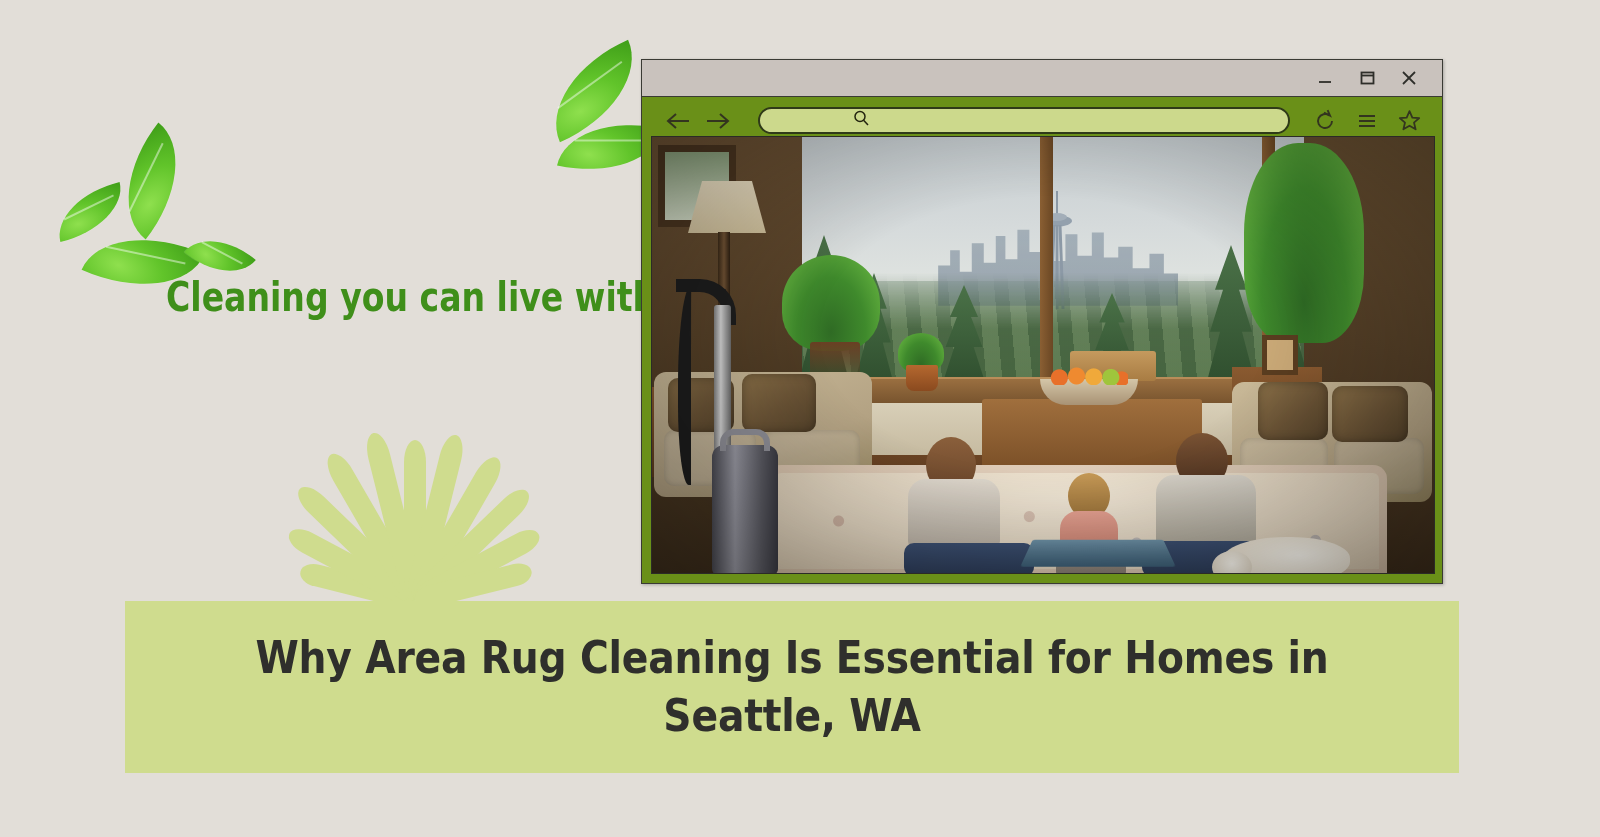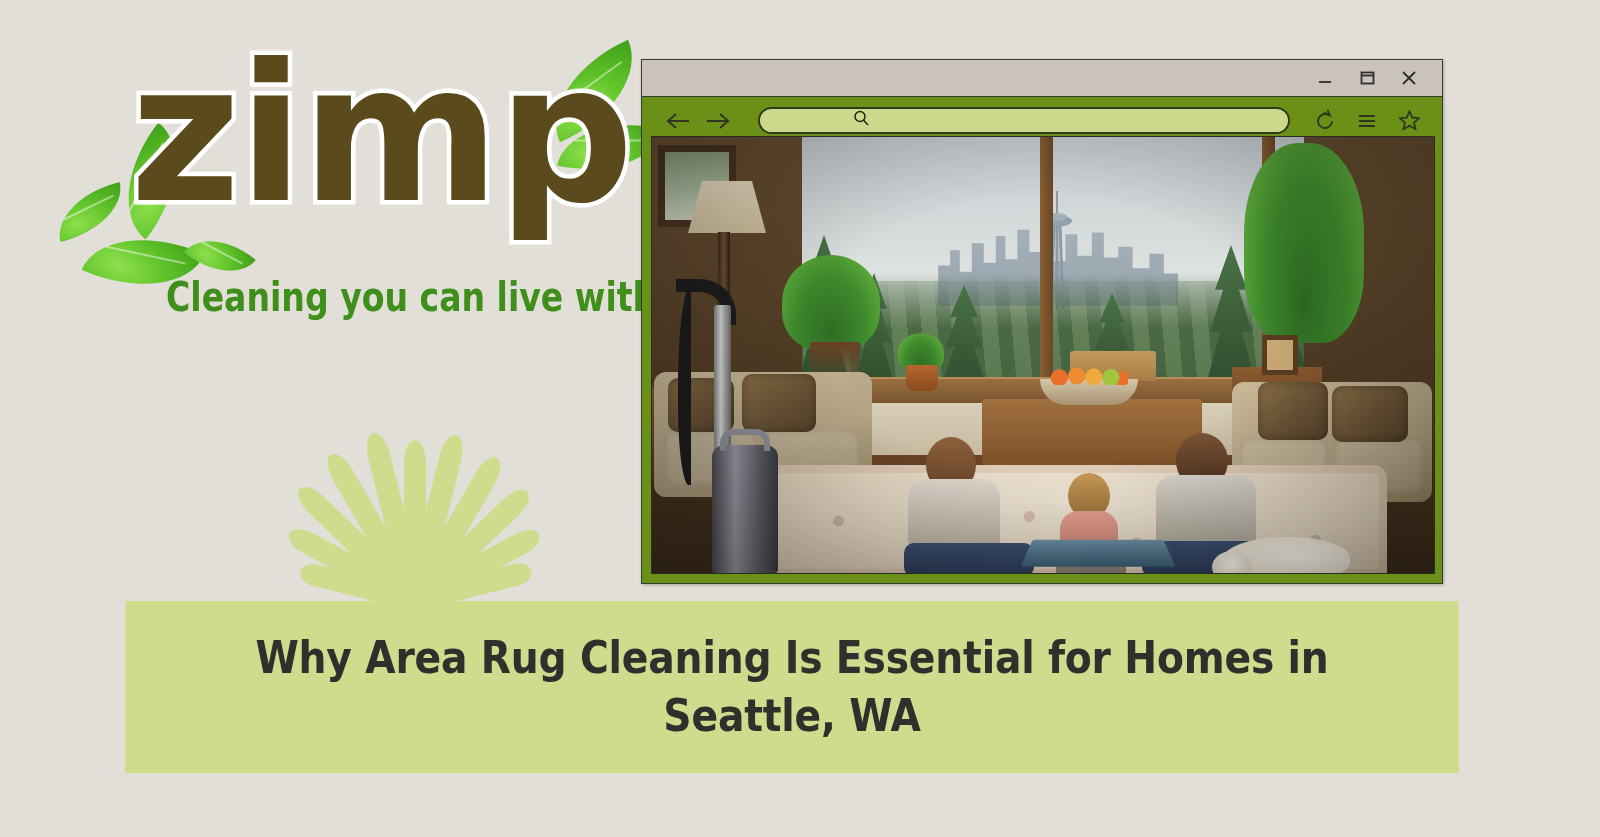"zimp" div { html: <div>zimp</div> -> none }
